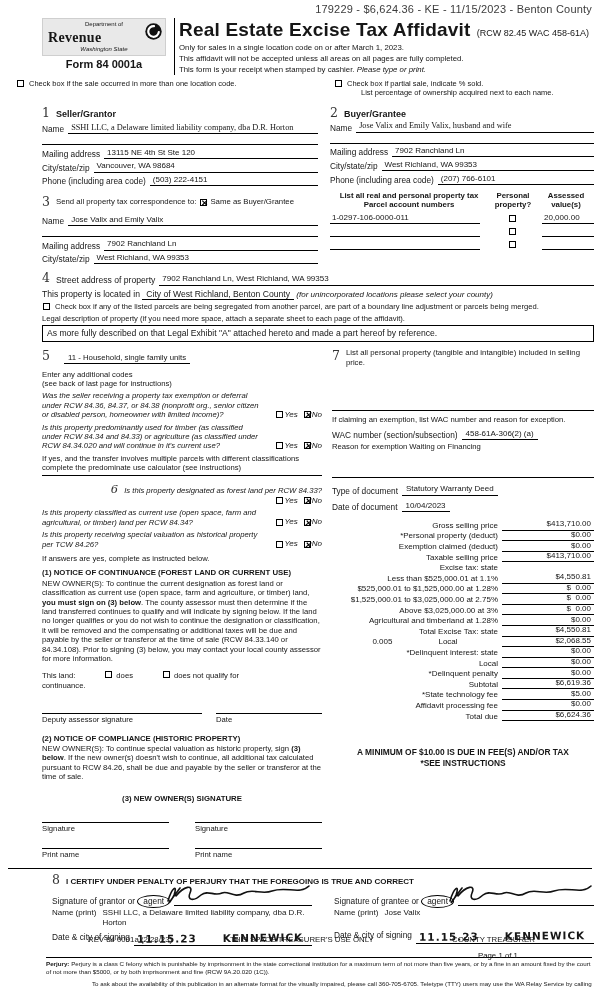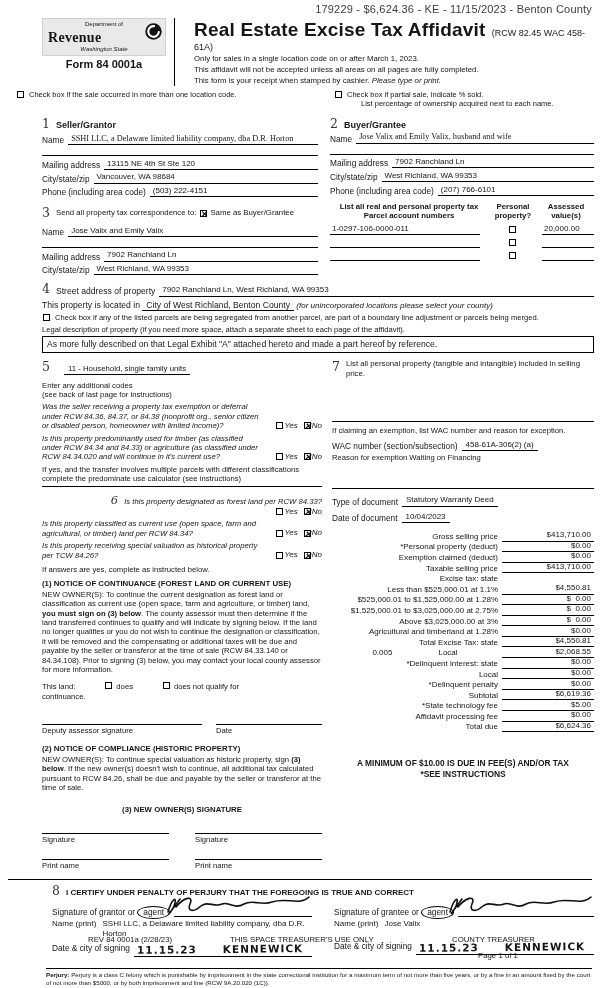"Real Estate Excise Tax Affidavit" .title-col { padding-left: 19px -> 4px }
